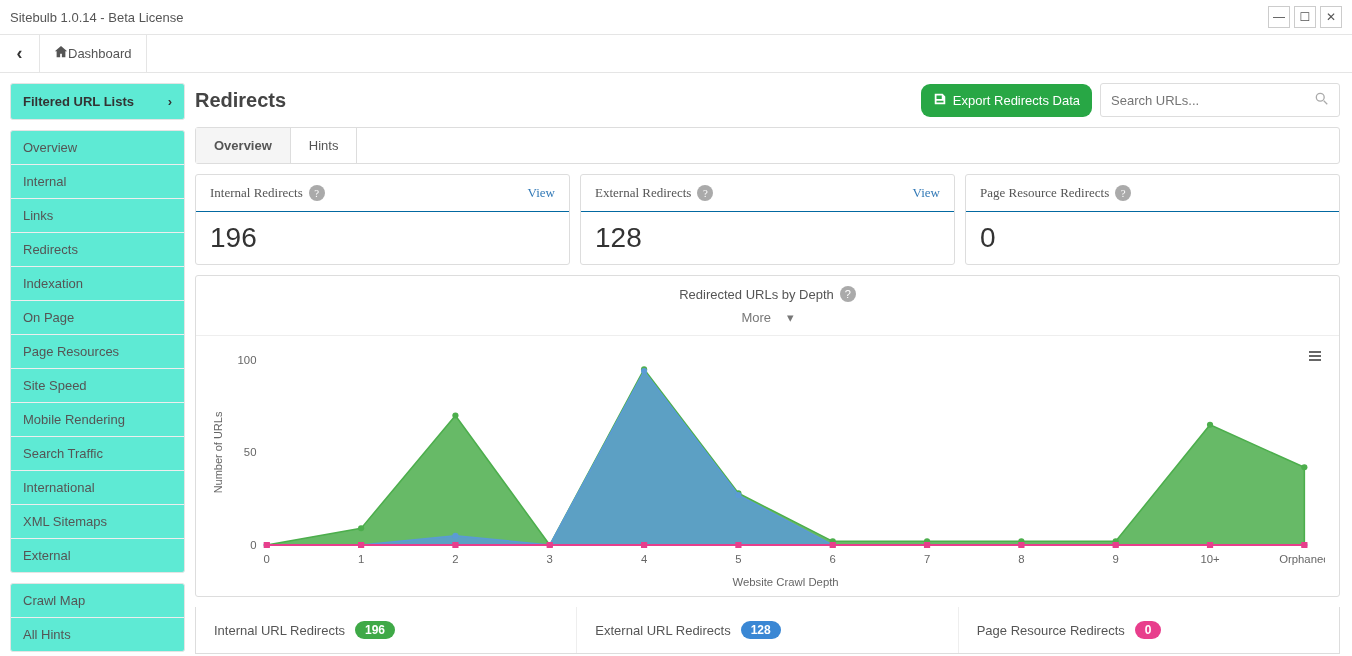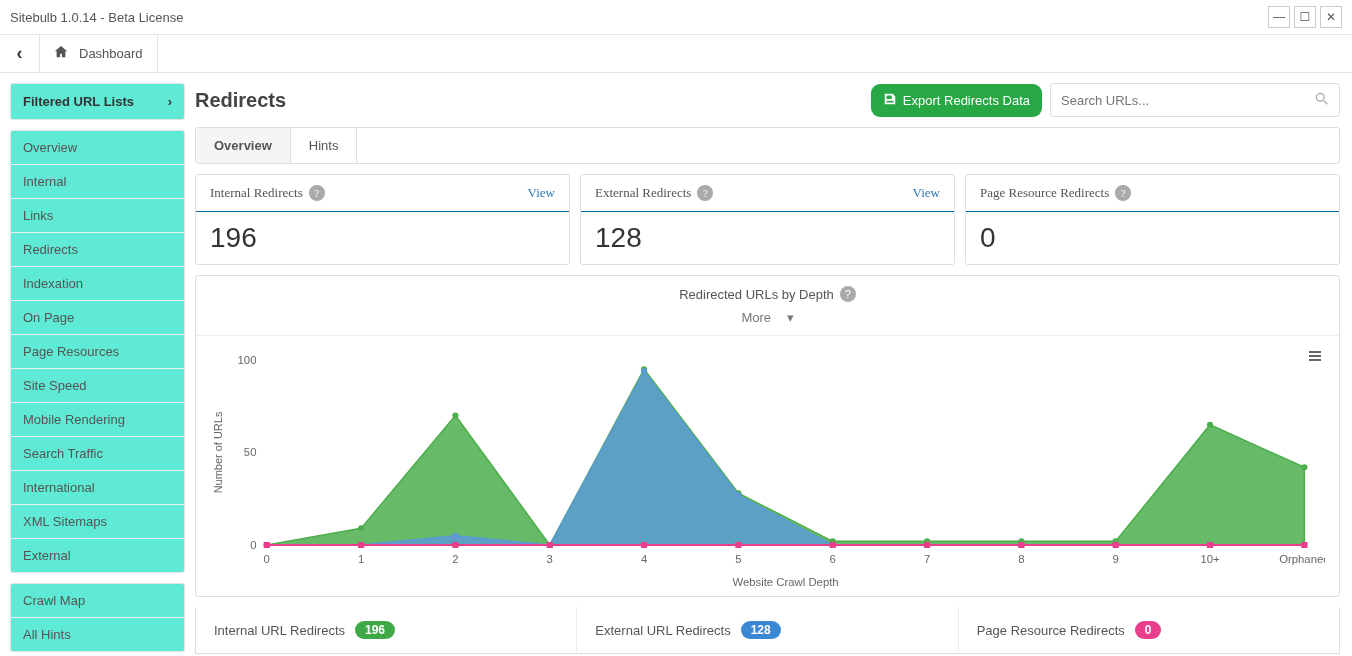"Dashboard" .tb-dashboard { gap: 11px -> 0 }
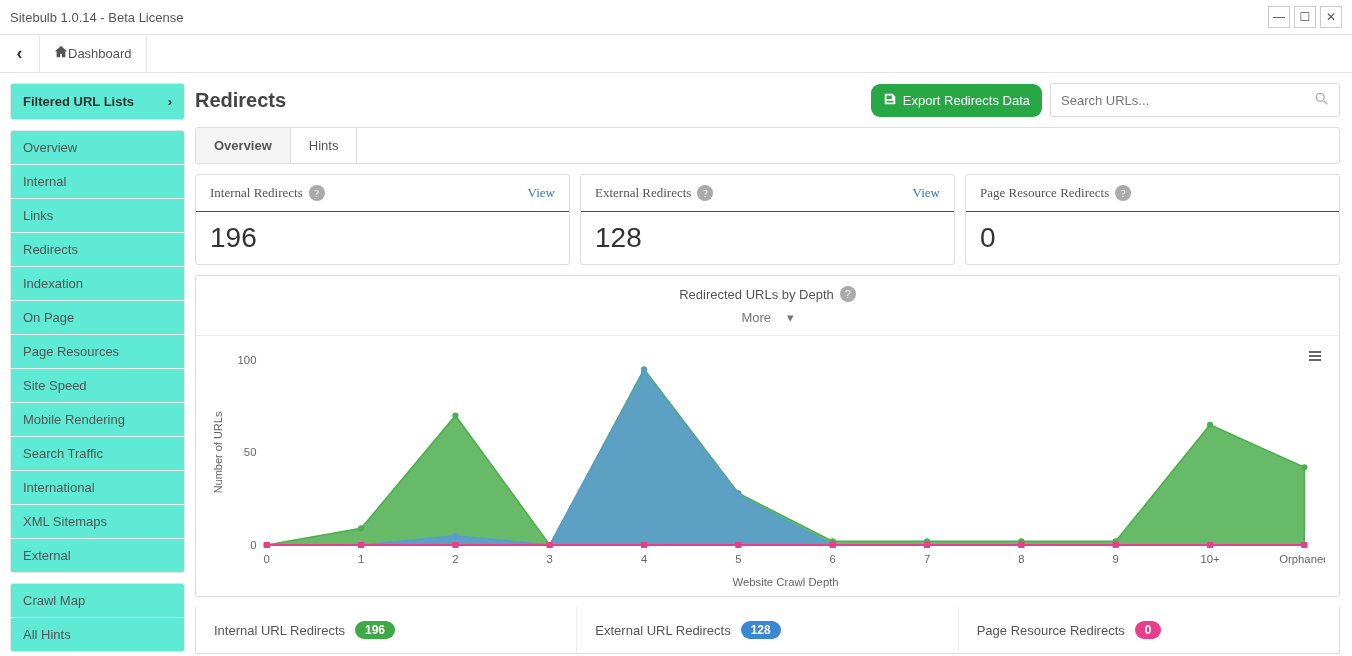"Search URLs..." .search-wrap { width: 290px -> 240px }
